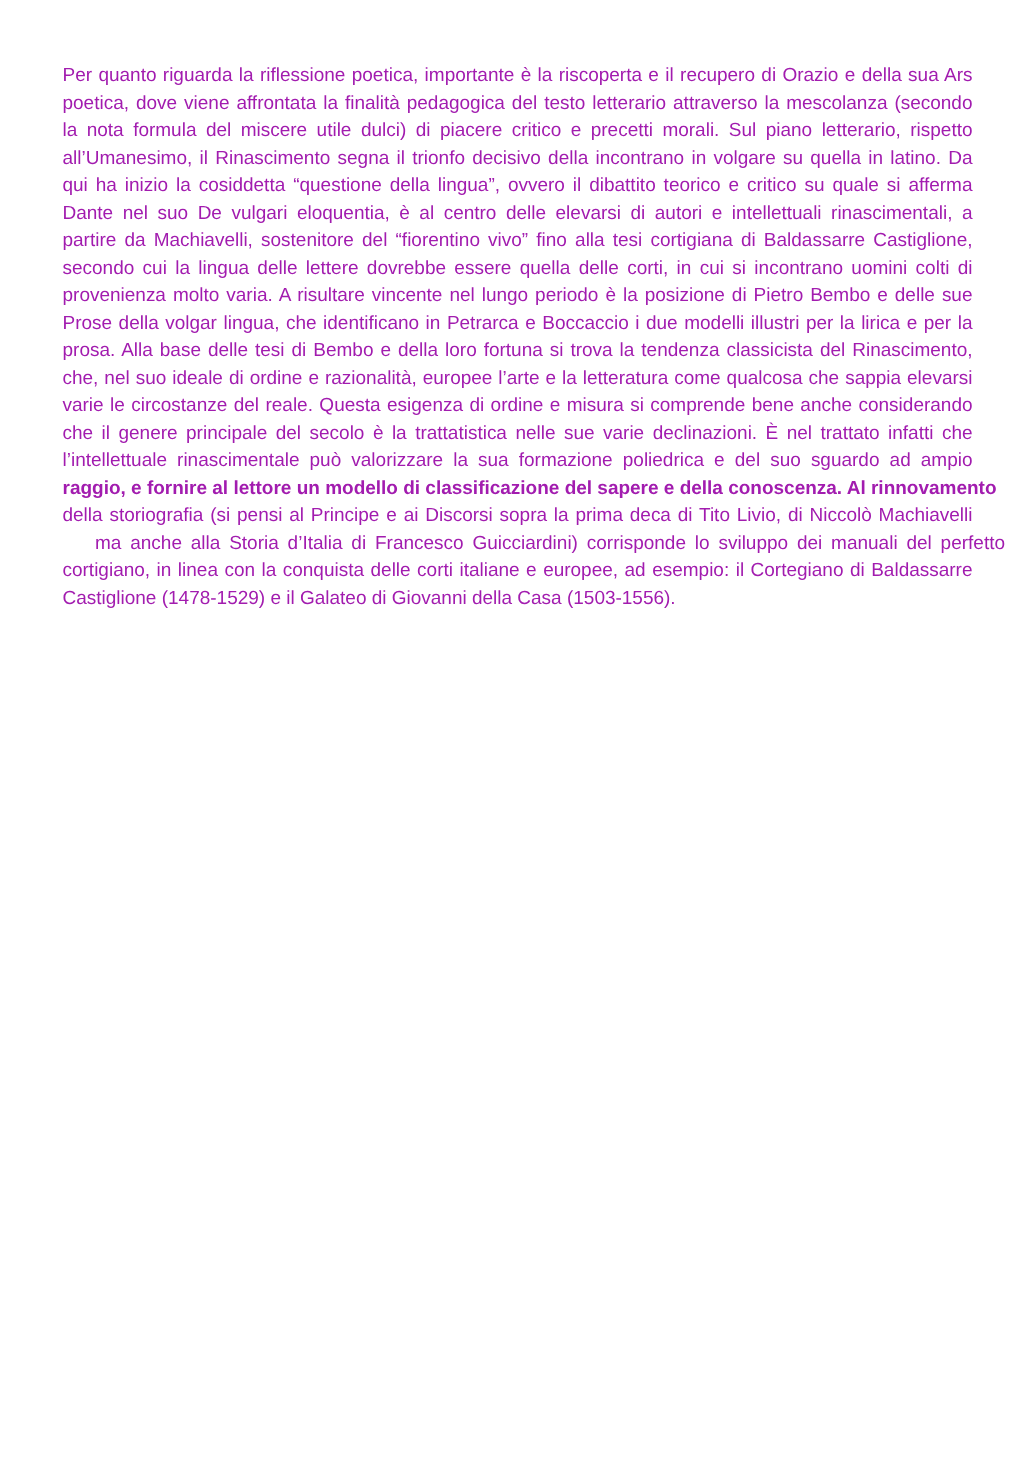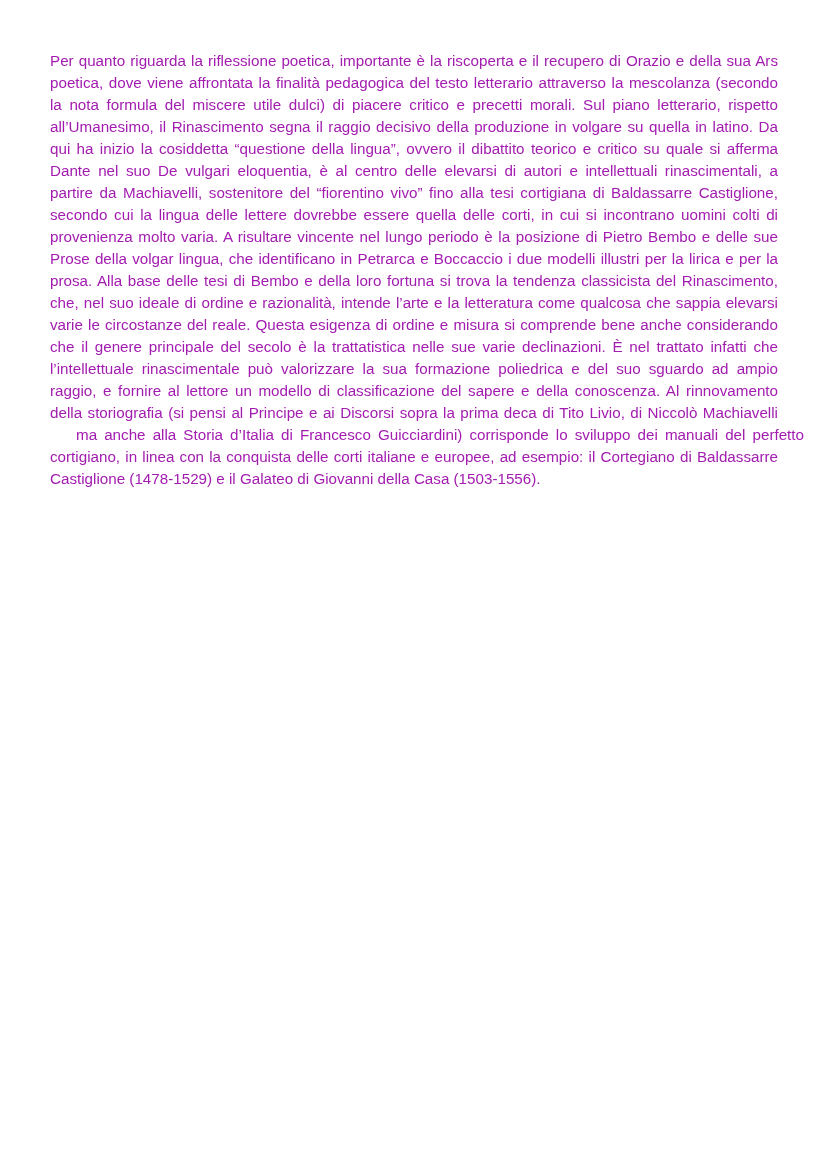"all’Umanesimo, il Rinascimento segna il" span.line { text: raggio decisivo della produzione -> trionfo decisivo della incontrano }
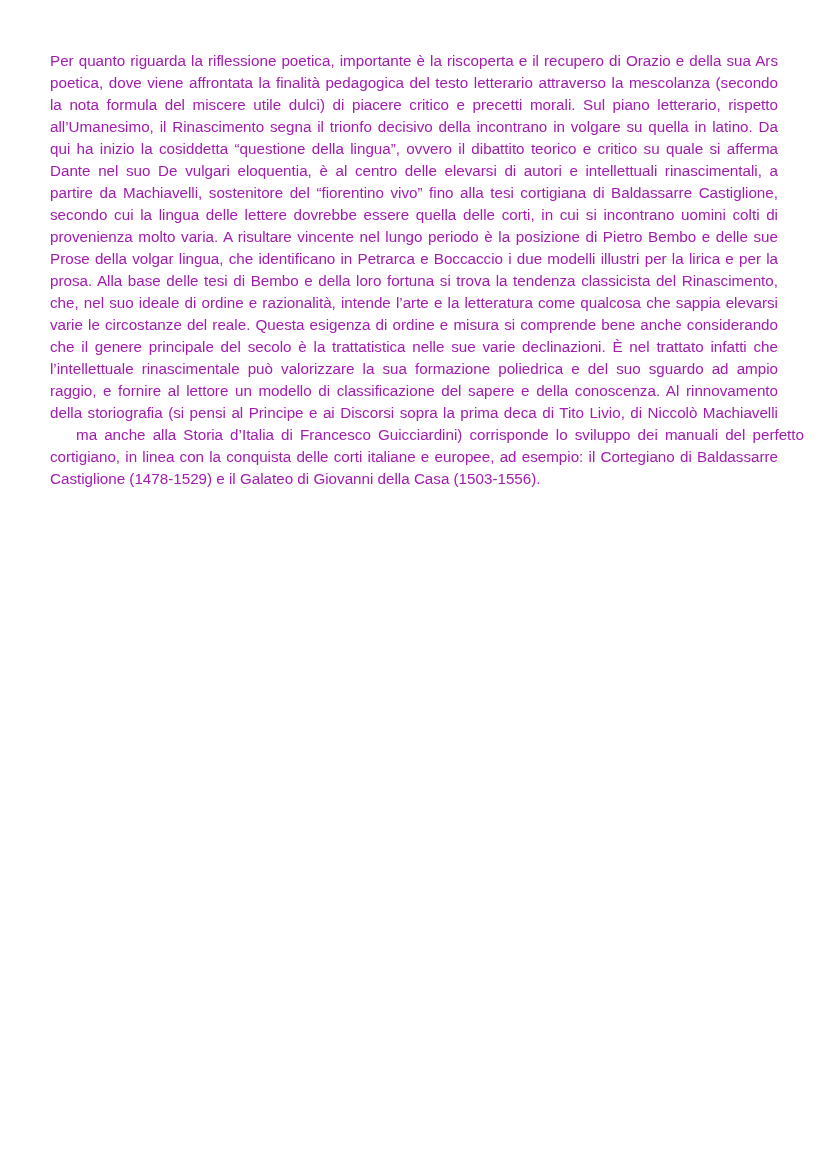"che, nel suo ideale di" span.line { text: intende -> europee }
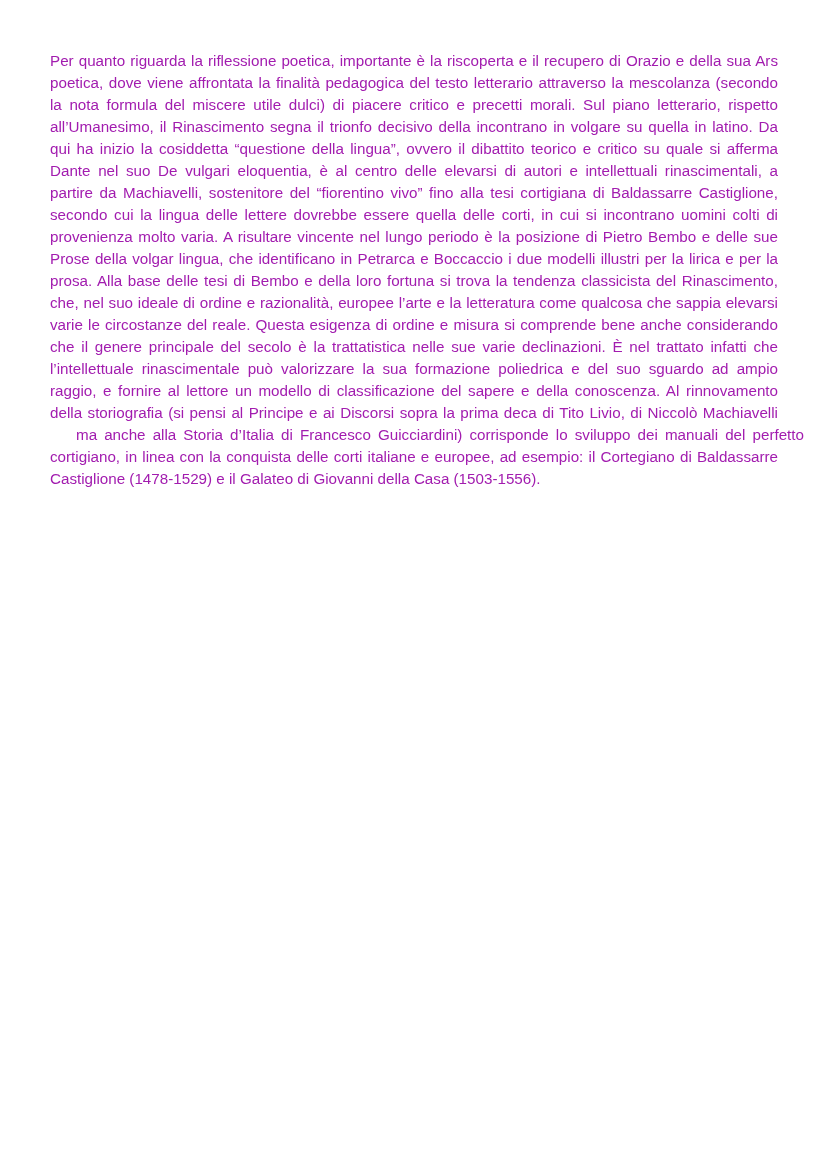"raggio, e fornire al lettore" span.line { font-weight: none -> bold }
